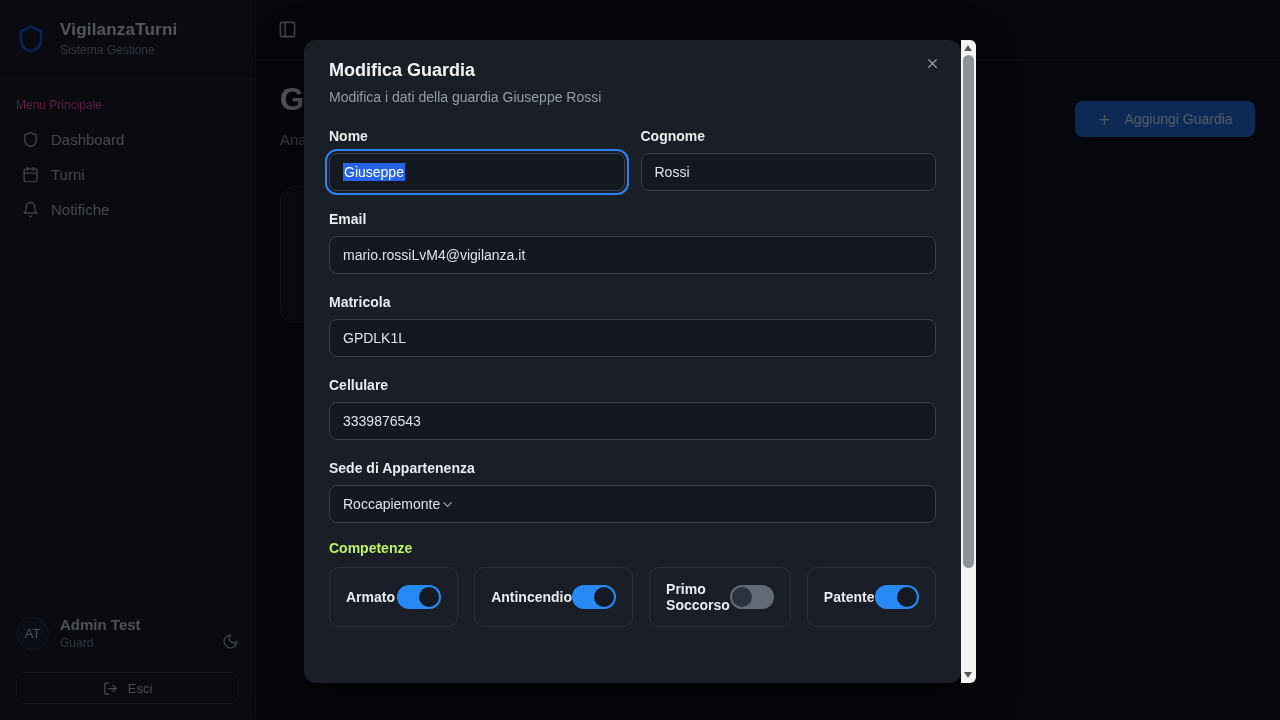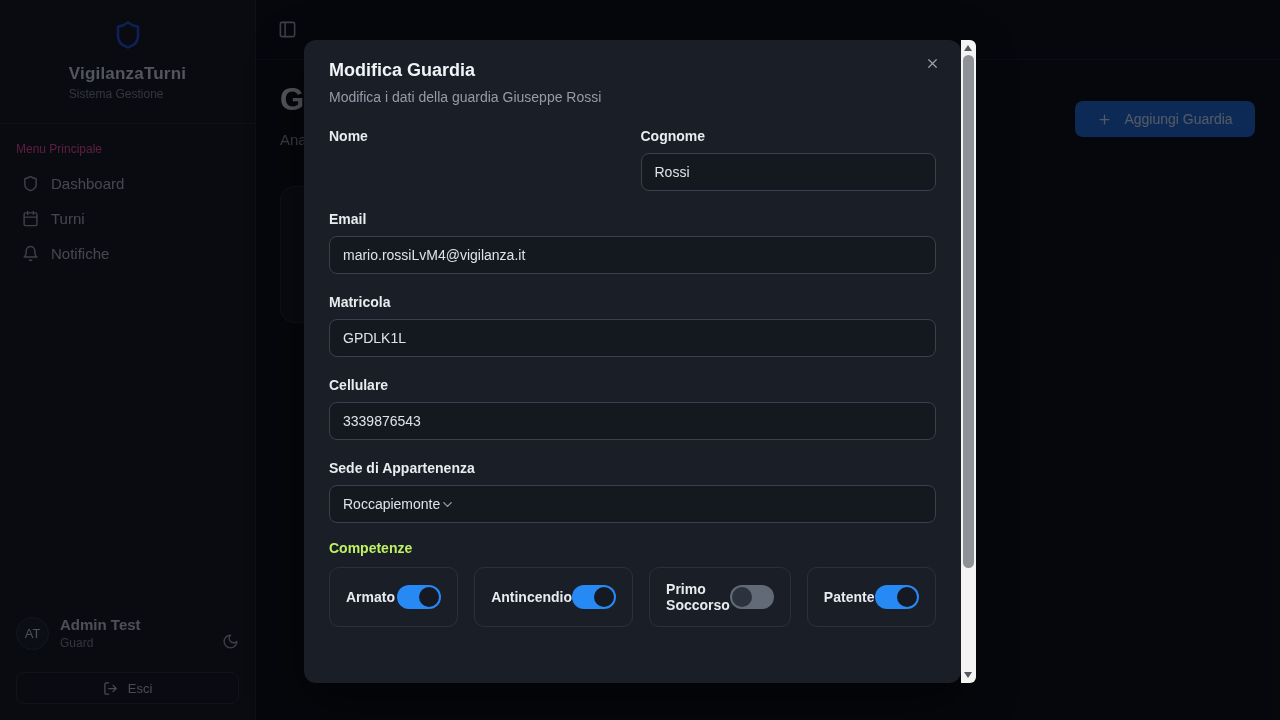"VigilanzaTurni" .brand { flex-direction: column -> none }
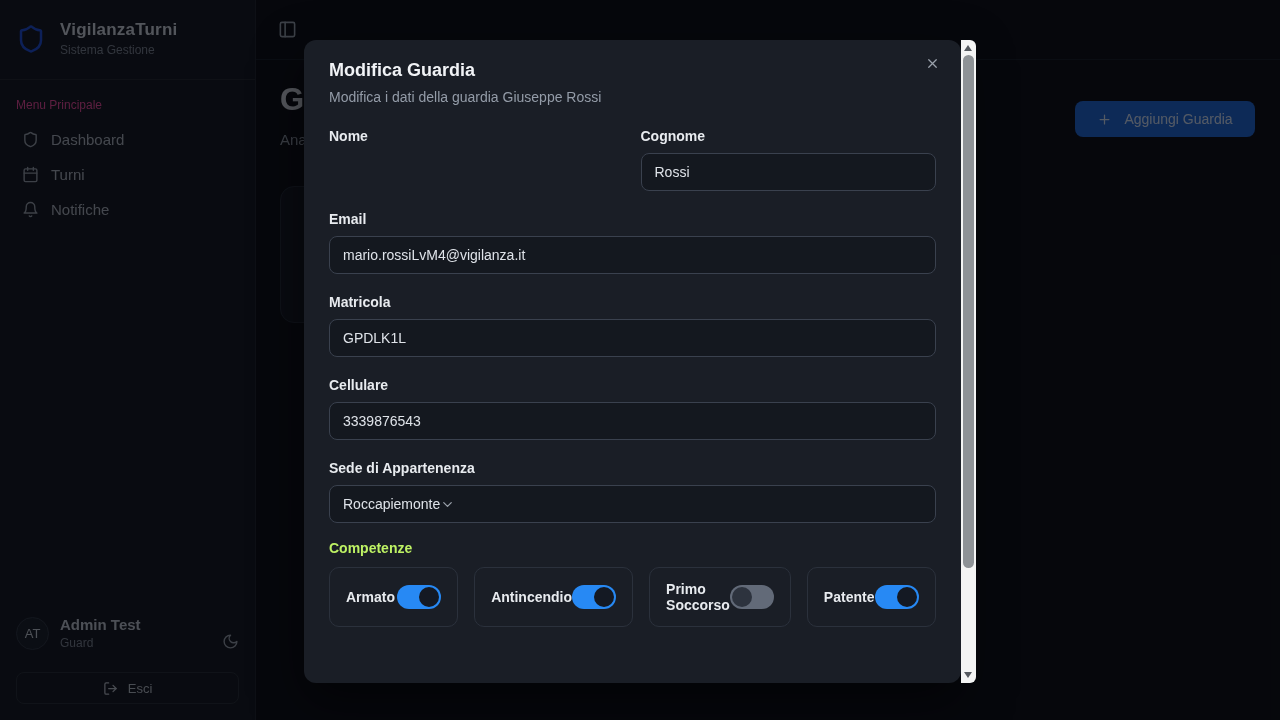"Giuseppe" div.text-input { html: none -> <div> <span>Giuseppe</span> </div> }
